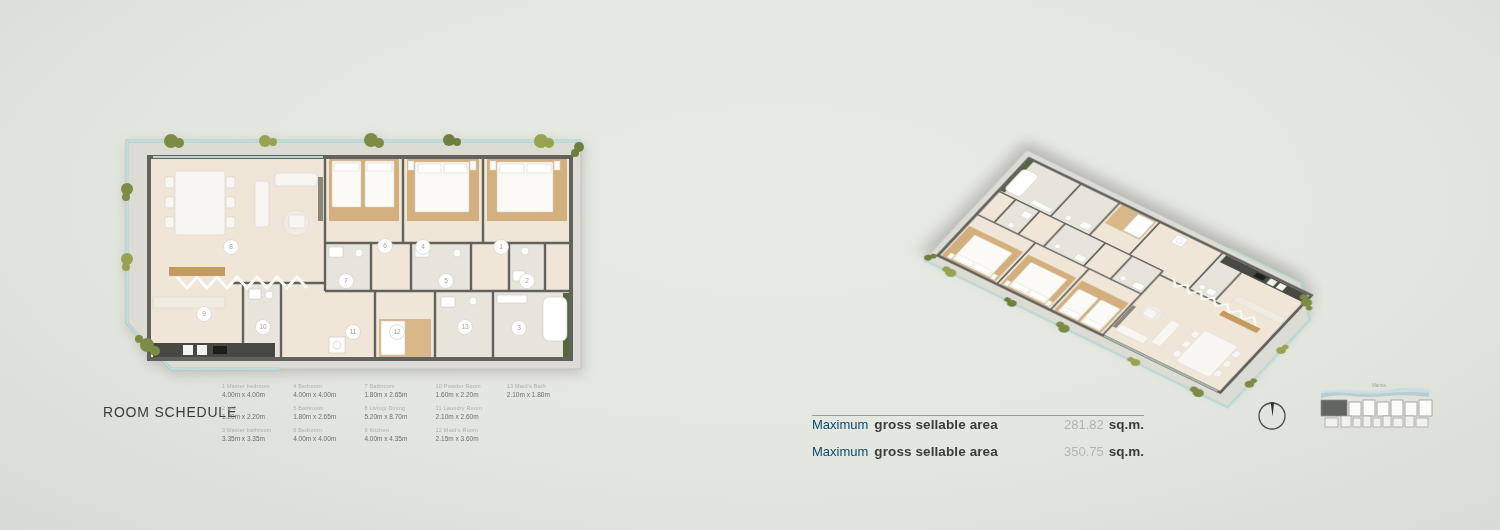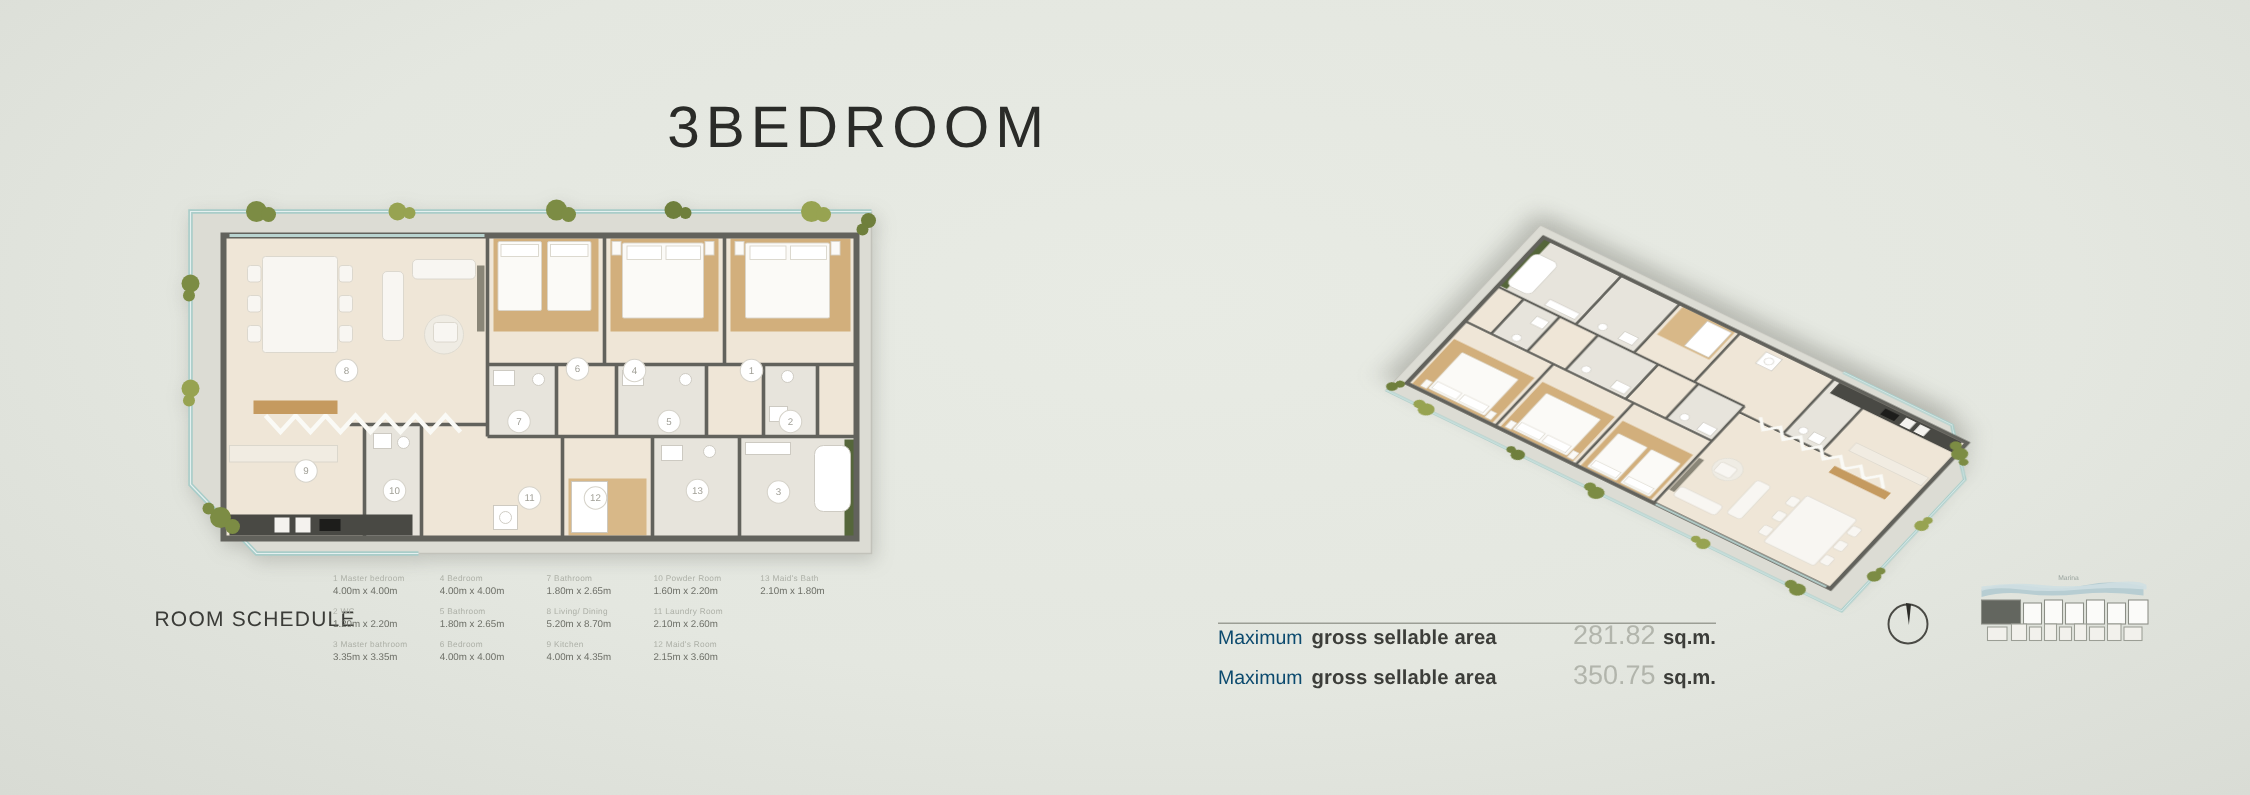"3BEDROOM" div { html: <div>3BEDROOM</div> -> none }
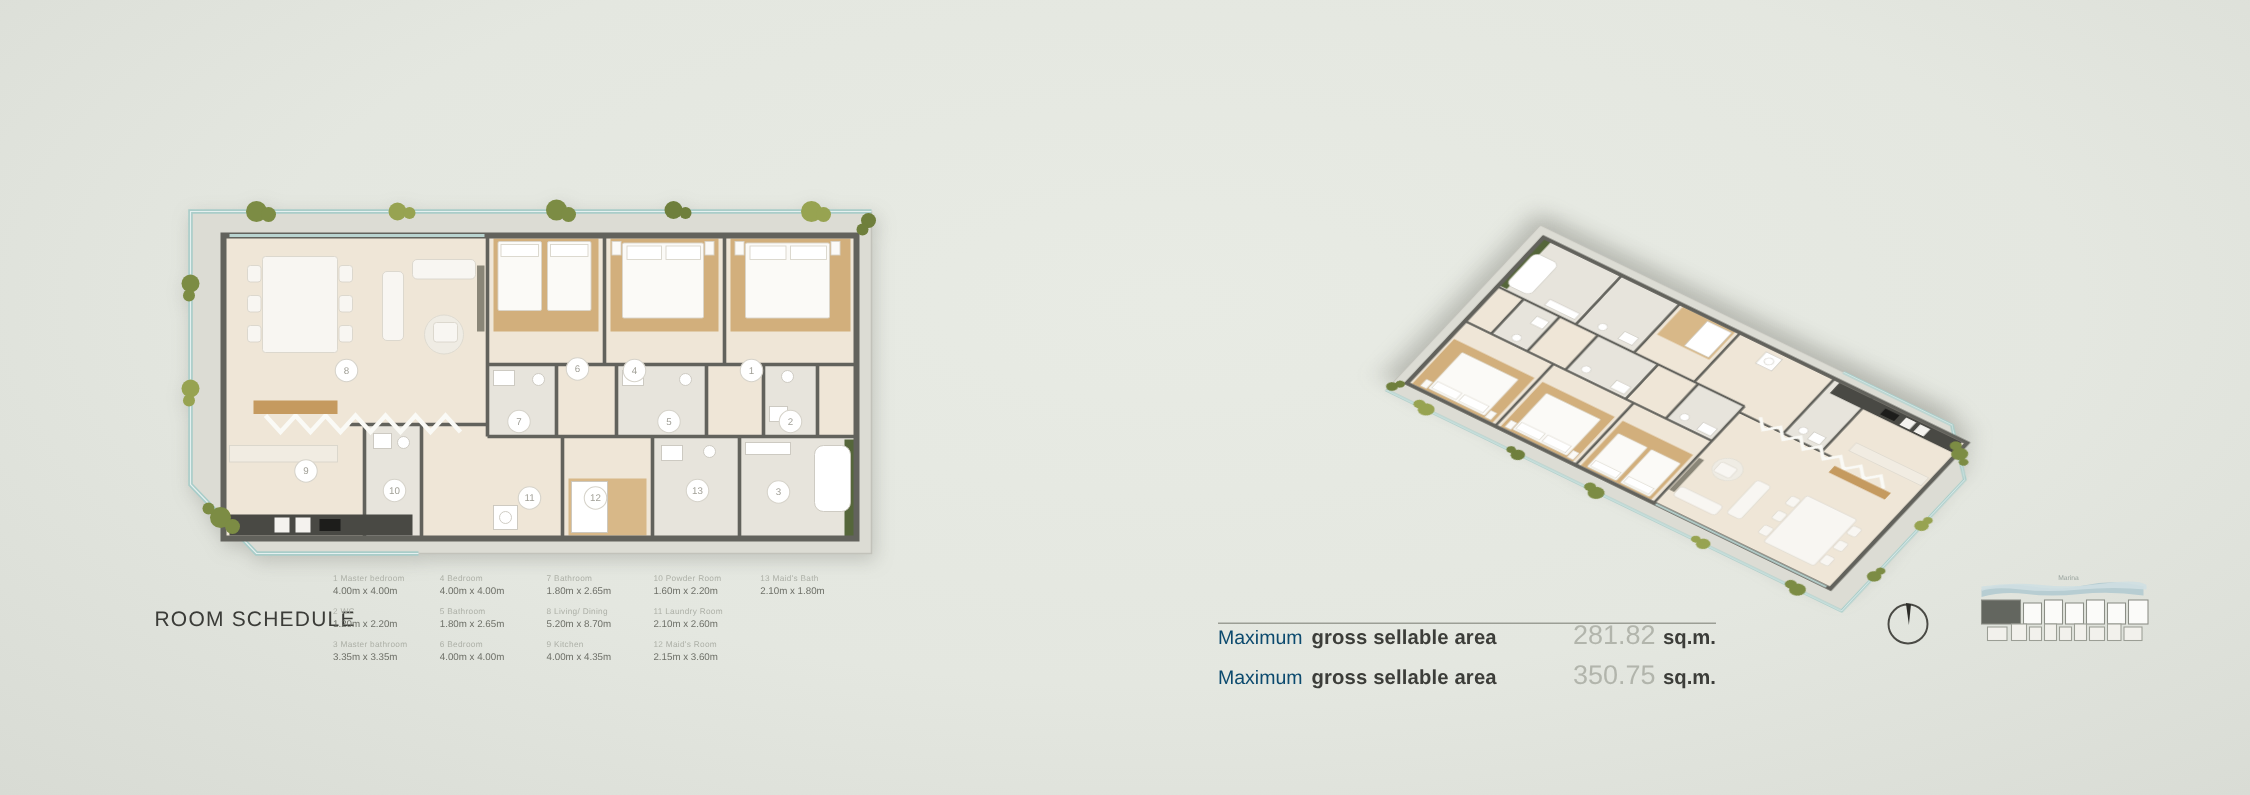"281.82" .area-value { font-size: 18px -> 13px }
